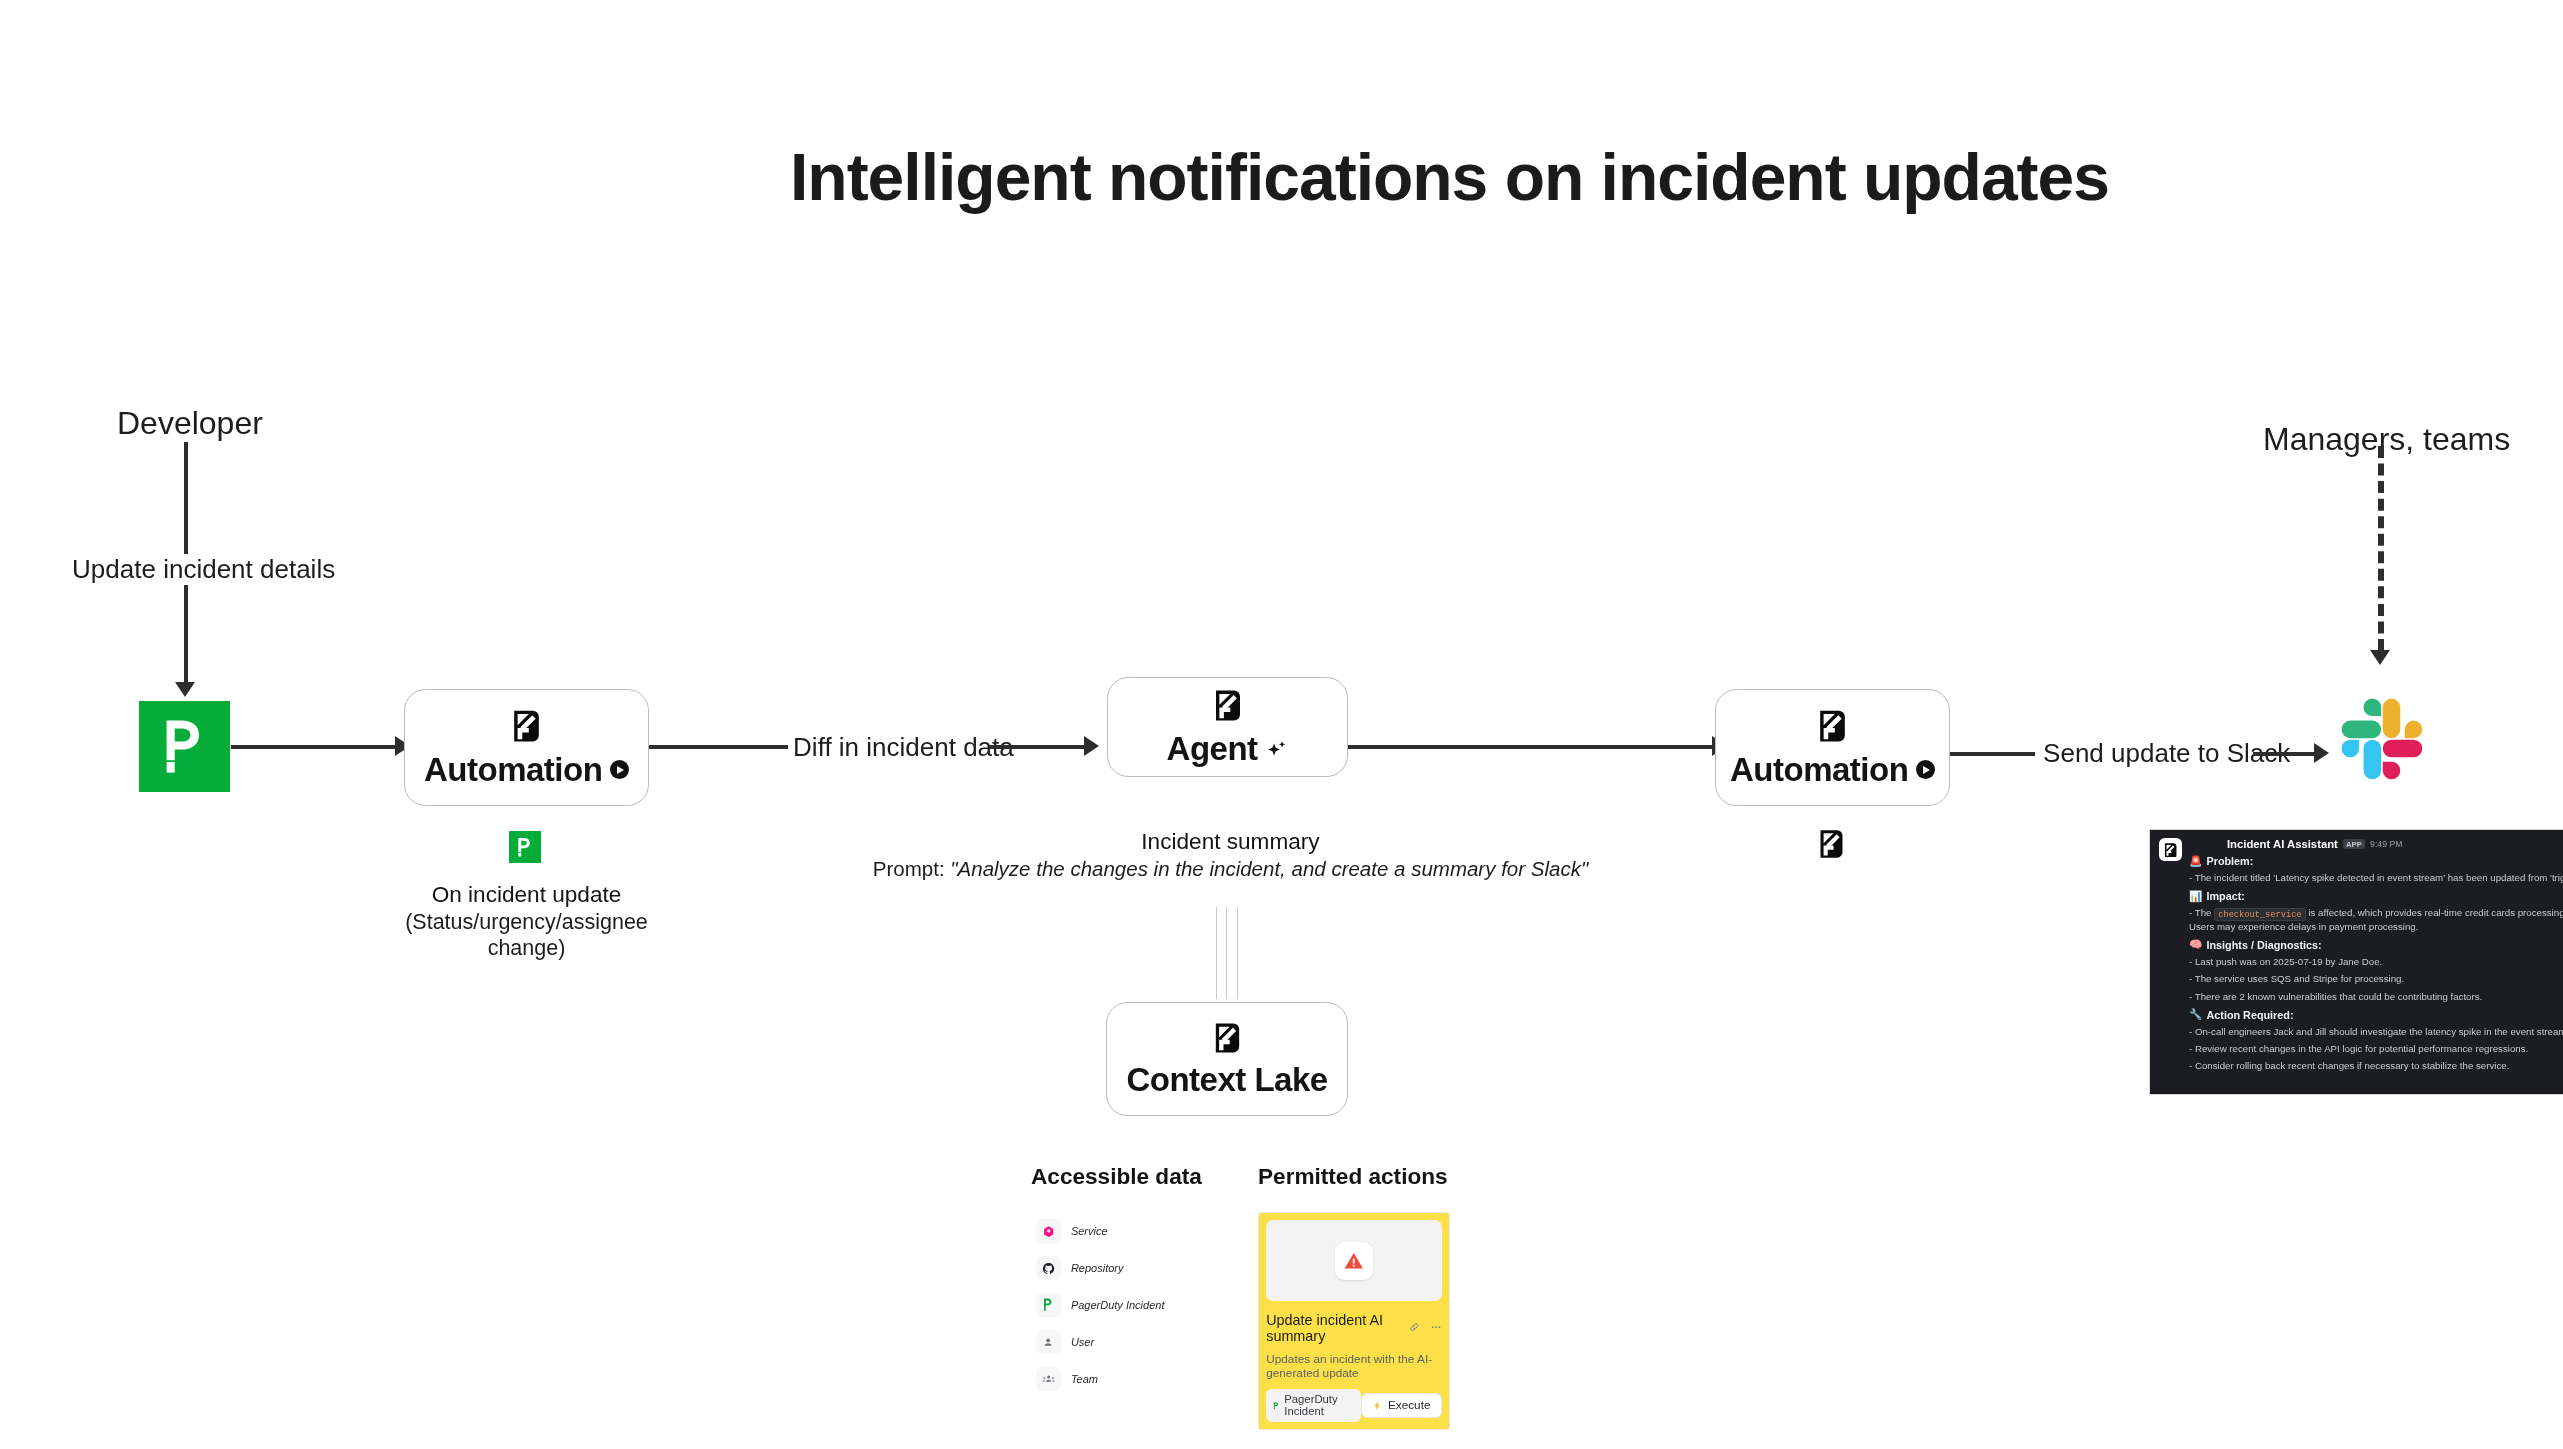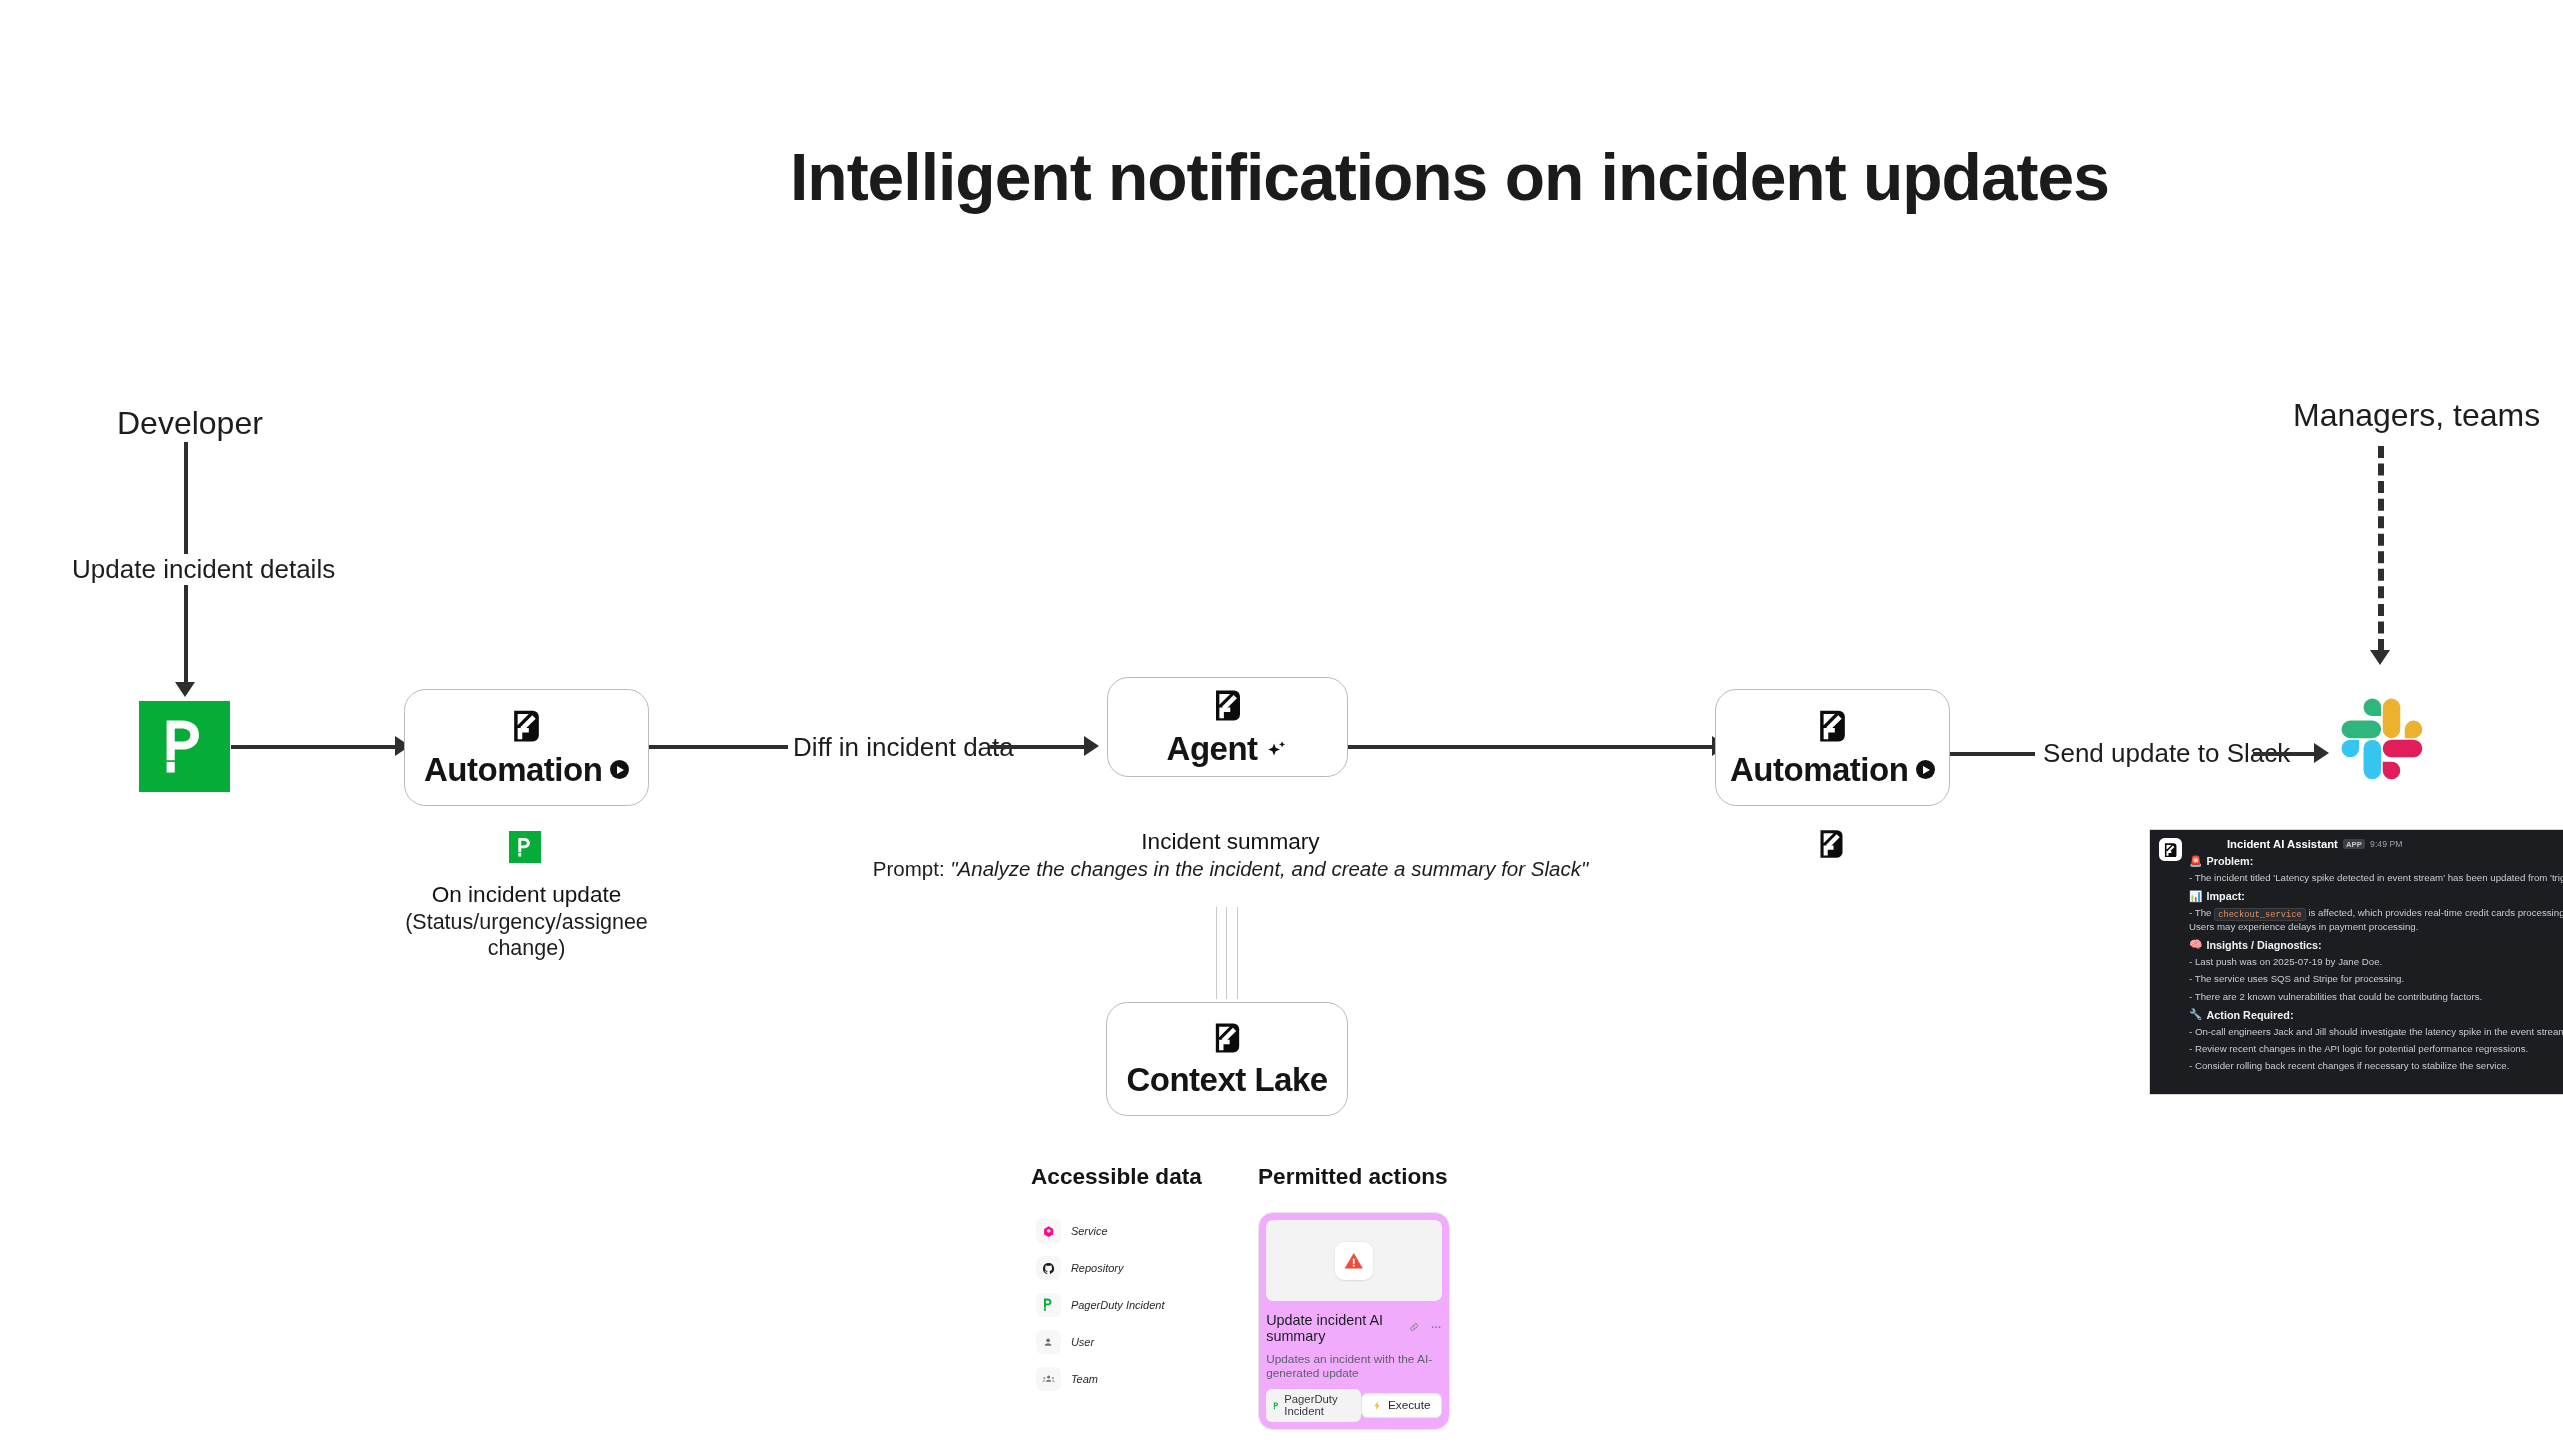"Managers, teams" div.abs { margin-left: 30px -> none; top: 397px -> 421px }
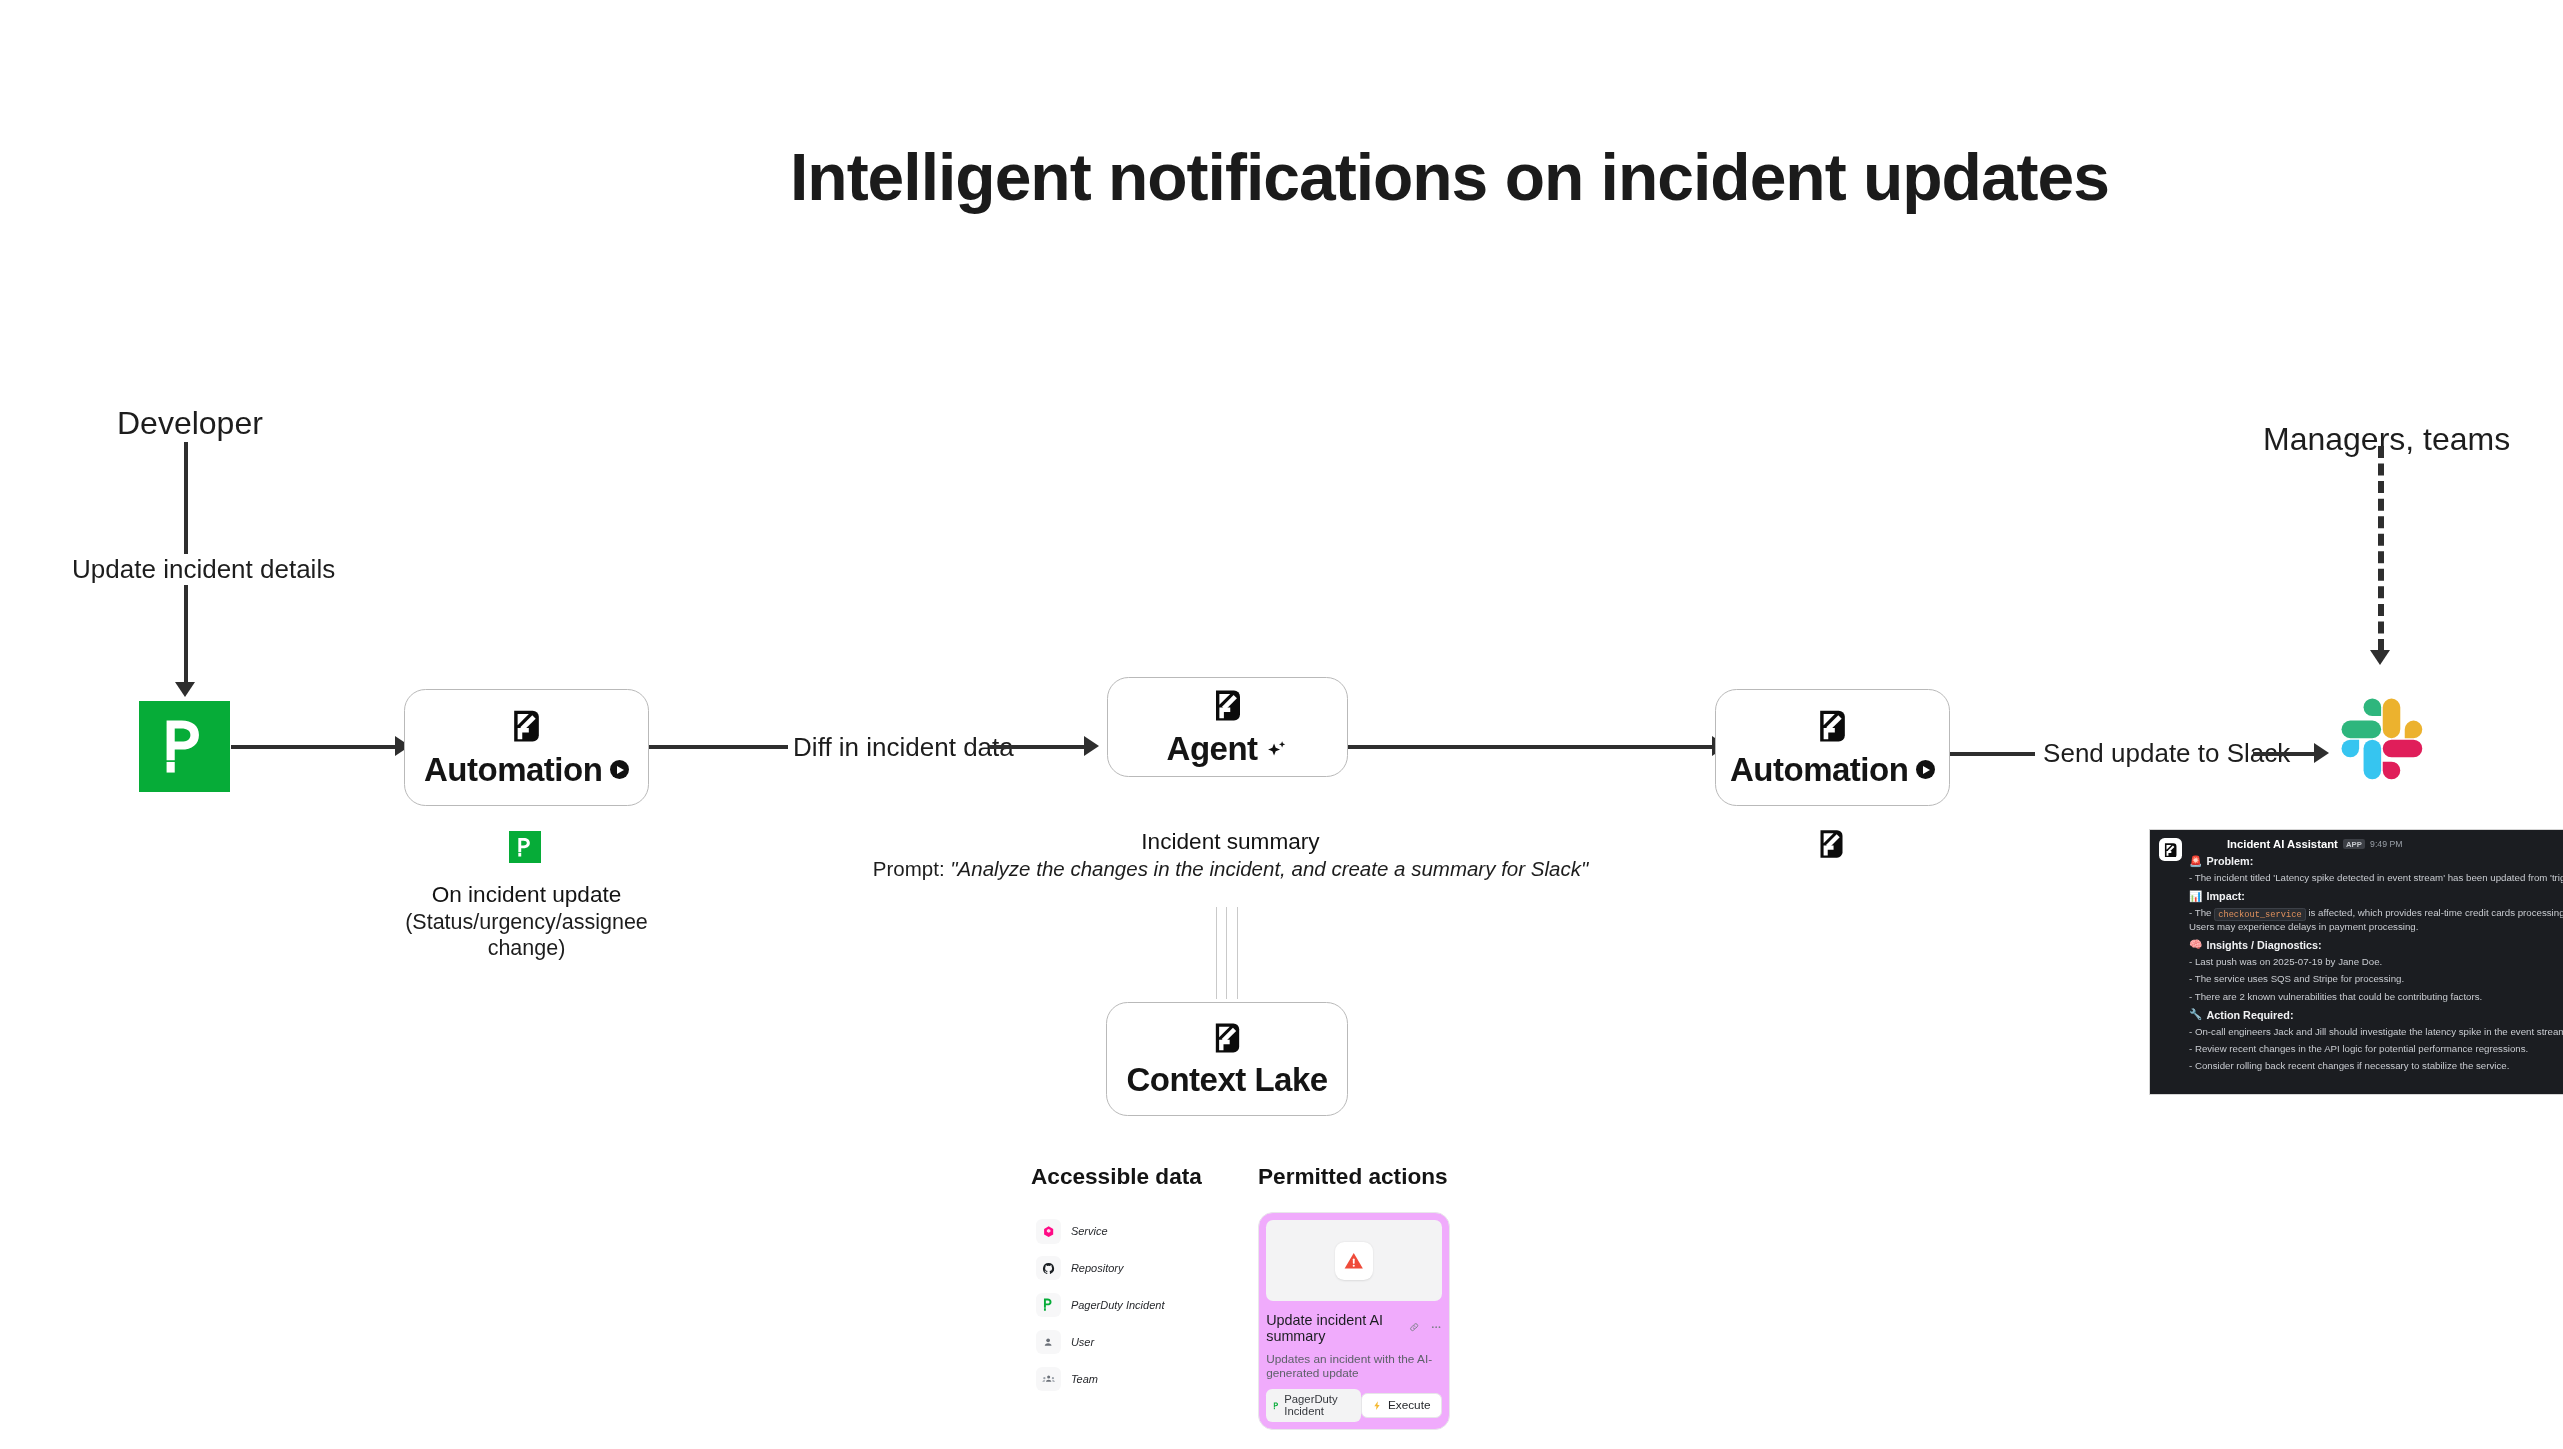"Update incident AI summary" .action-card { background: #f0abfc -> #fde047; border-radius: 15px -> 3px }
